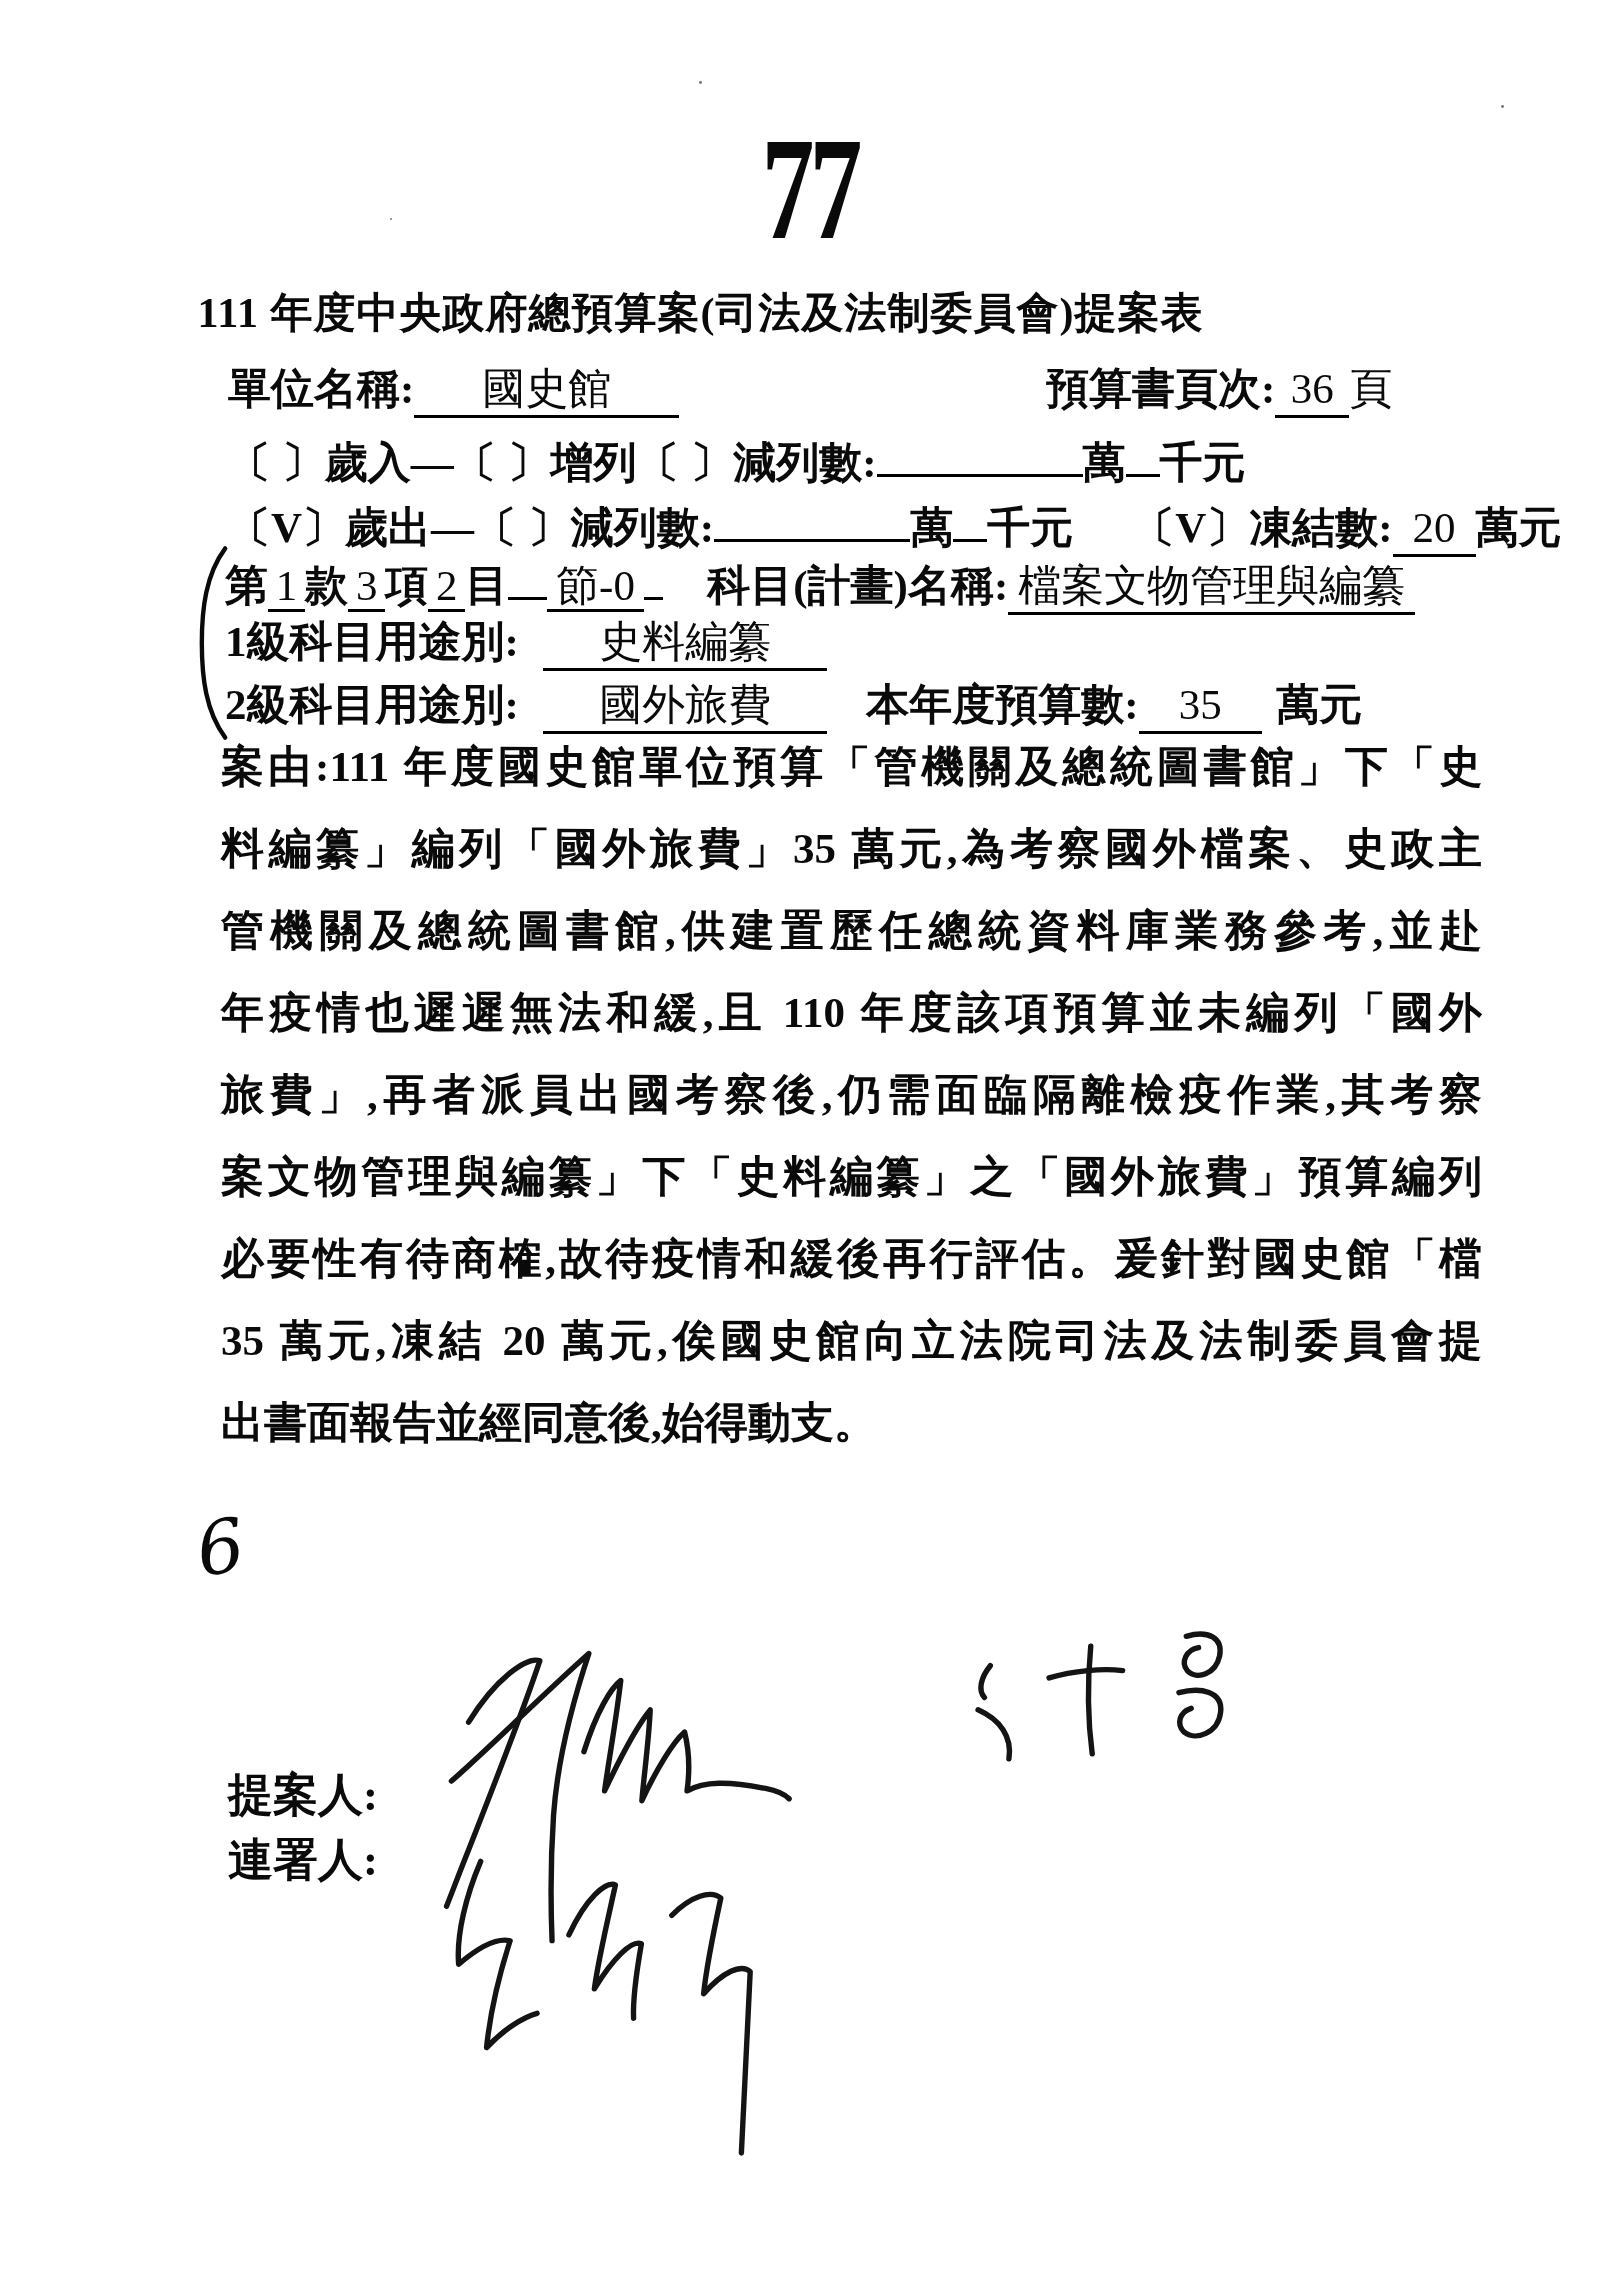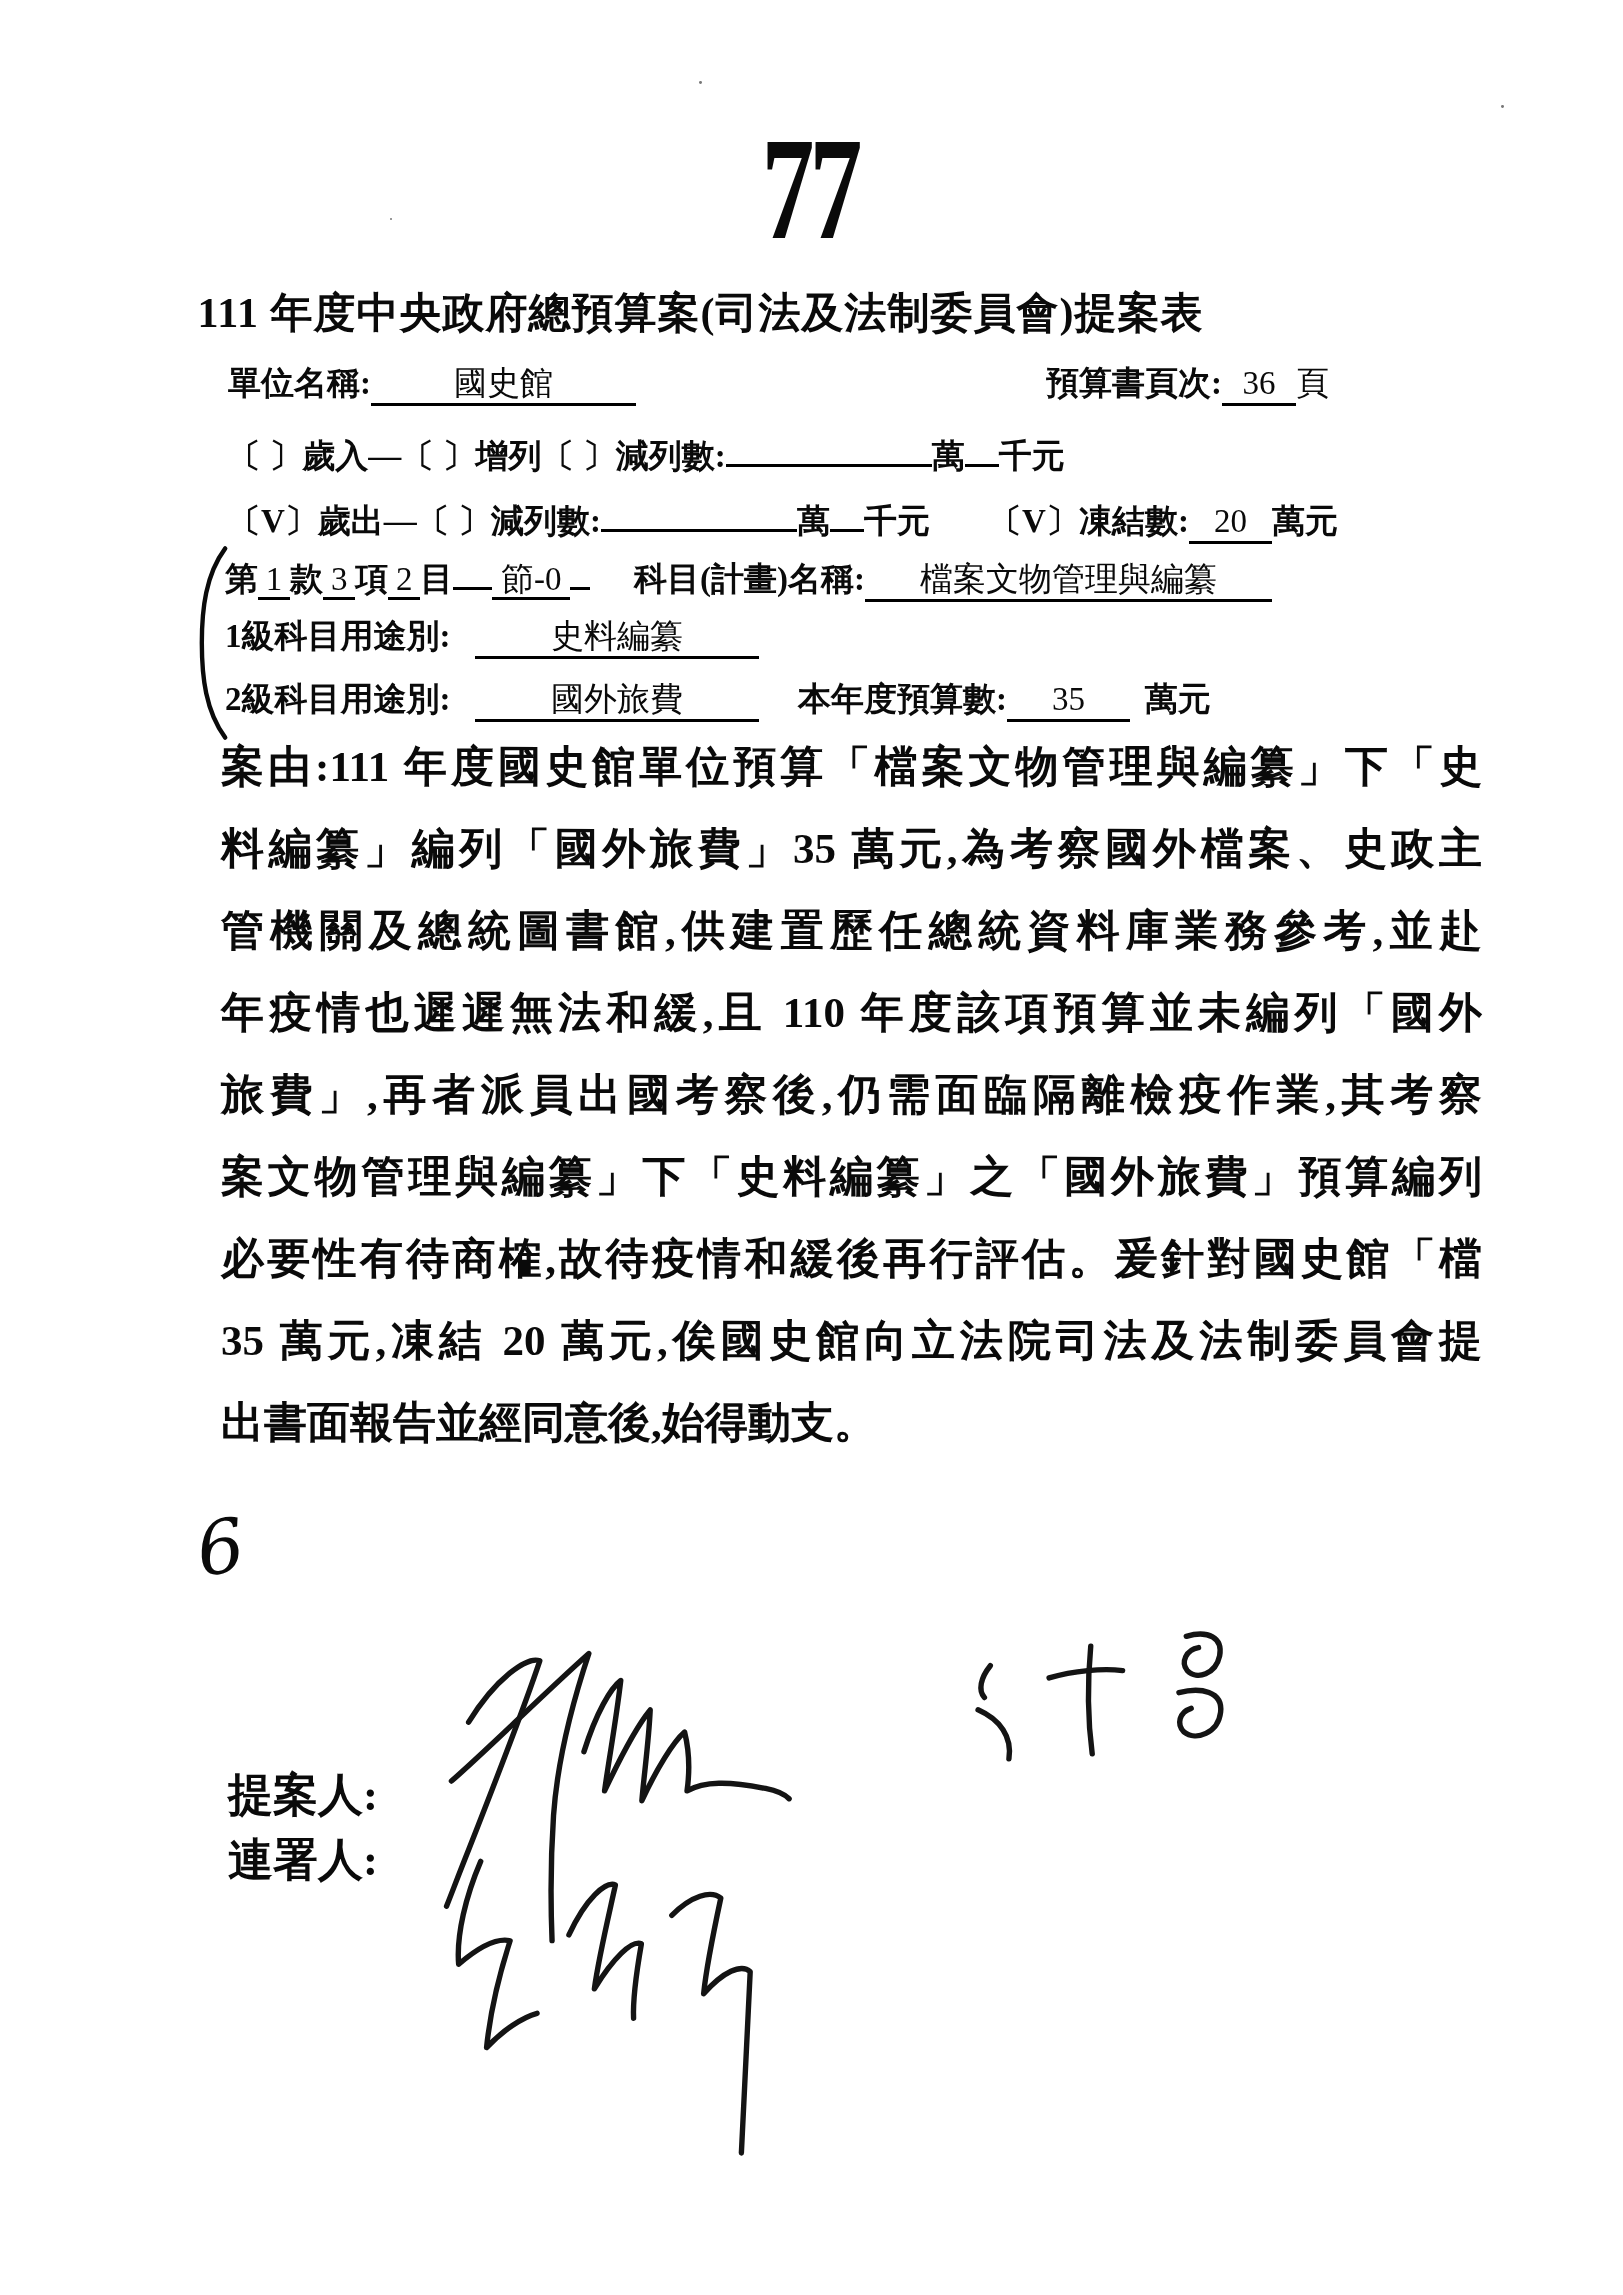"單位名稱: 國史館" .form-row { font-size: 33px -> 43px }
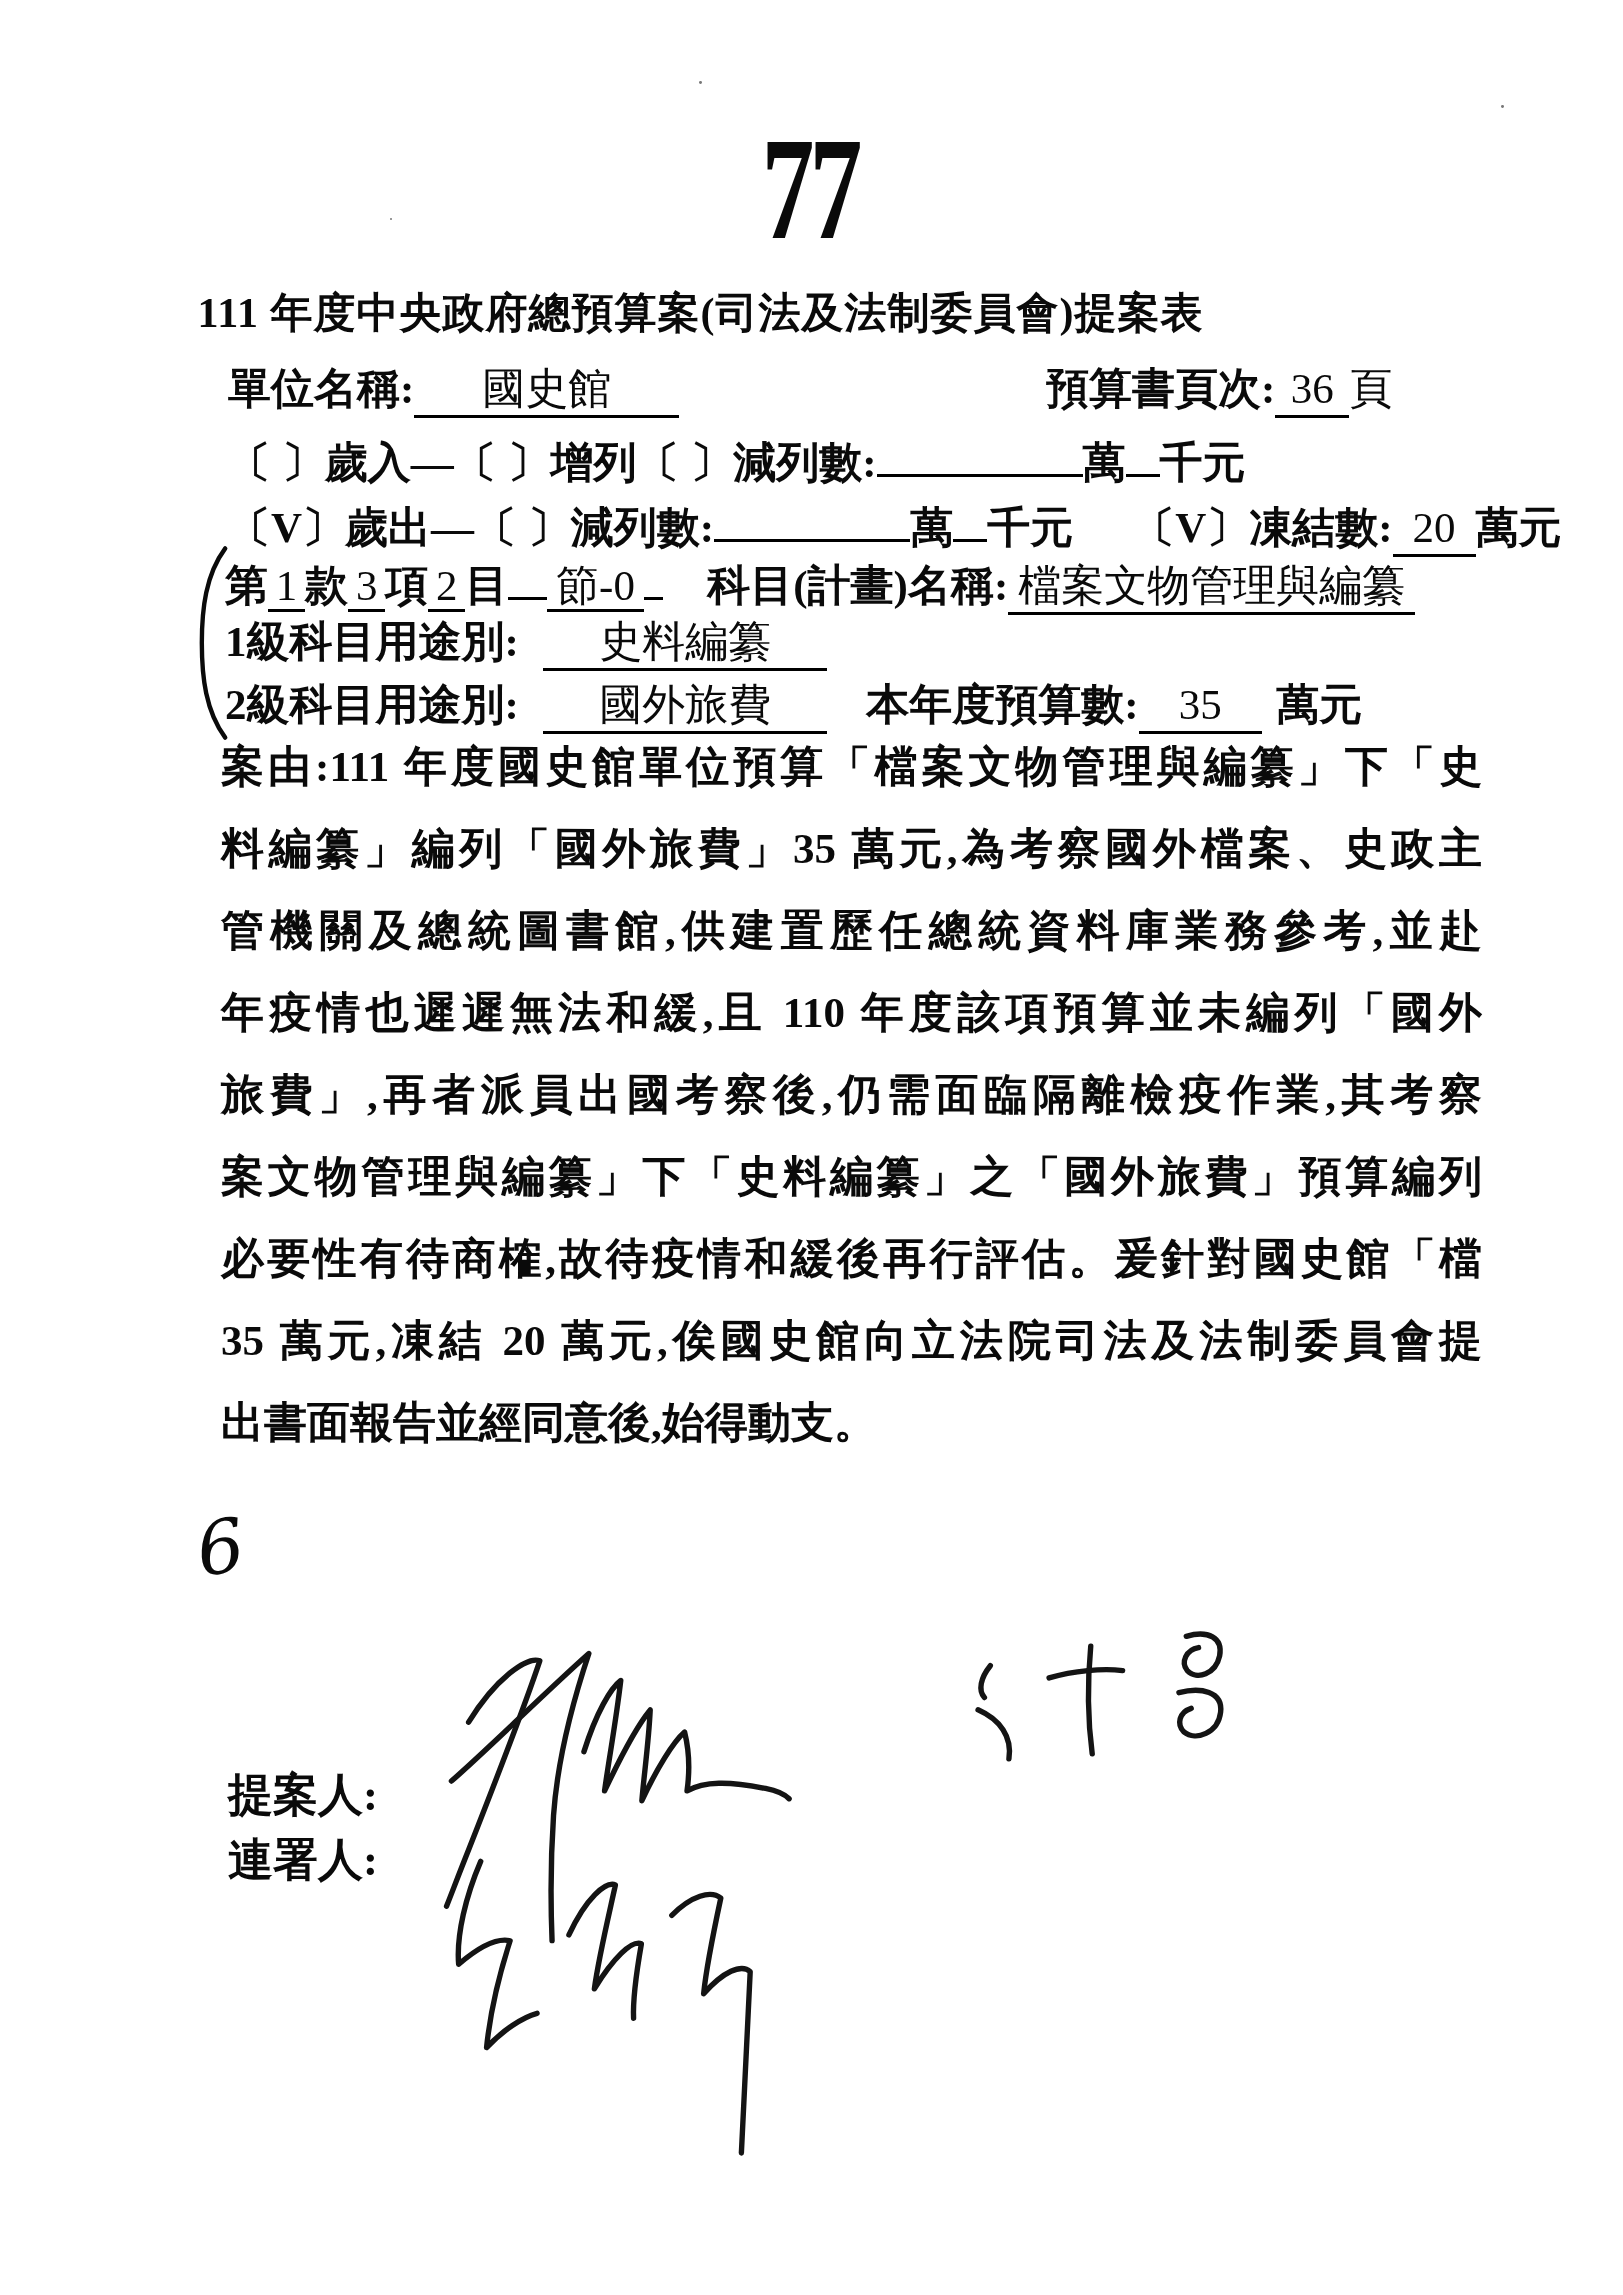"案由:111 年度國史館單位預算「檔案文物管理與編纂」下「史" div.case-line { text: 檔案文物管理與編纂 -> 管機關及總統圖書館 }
